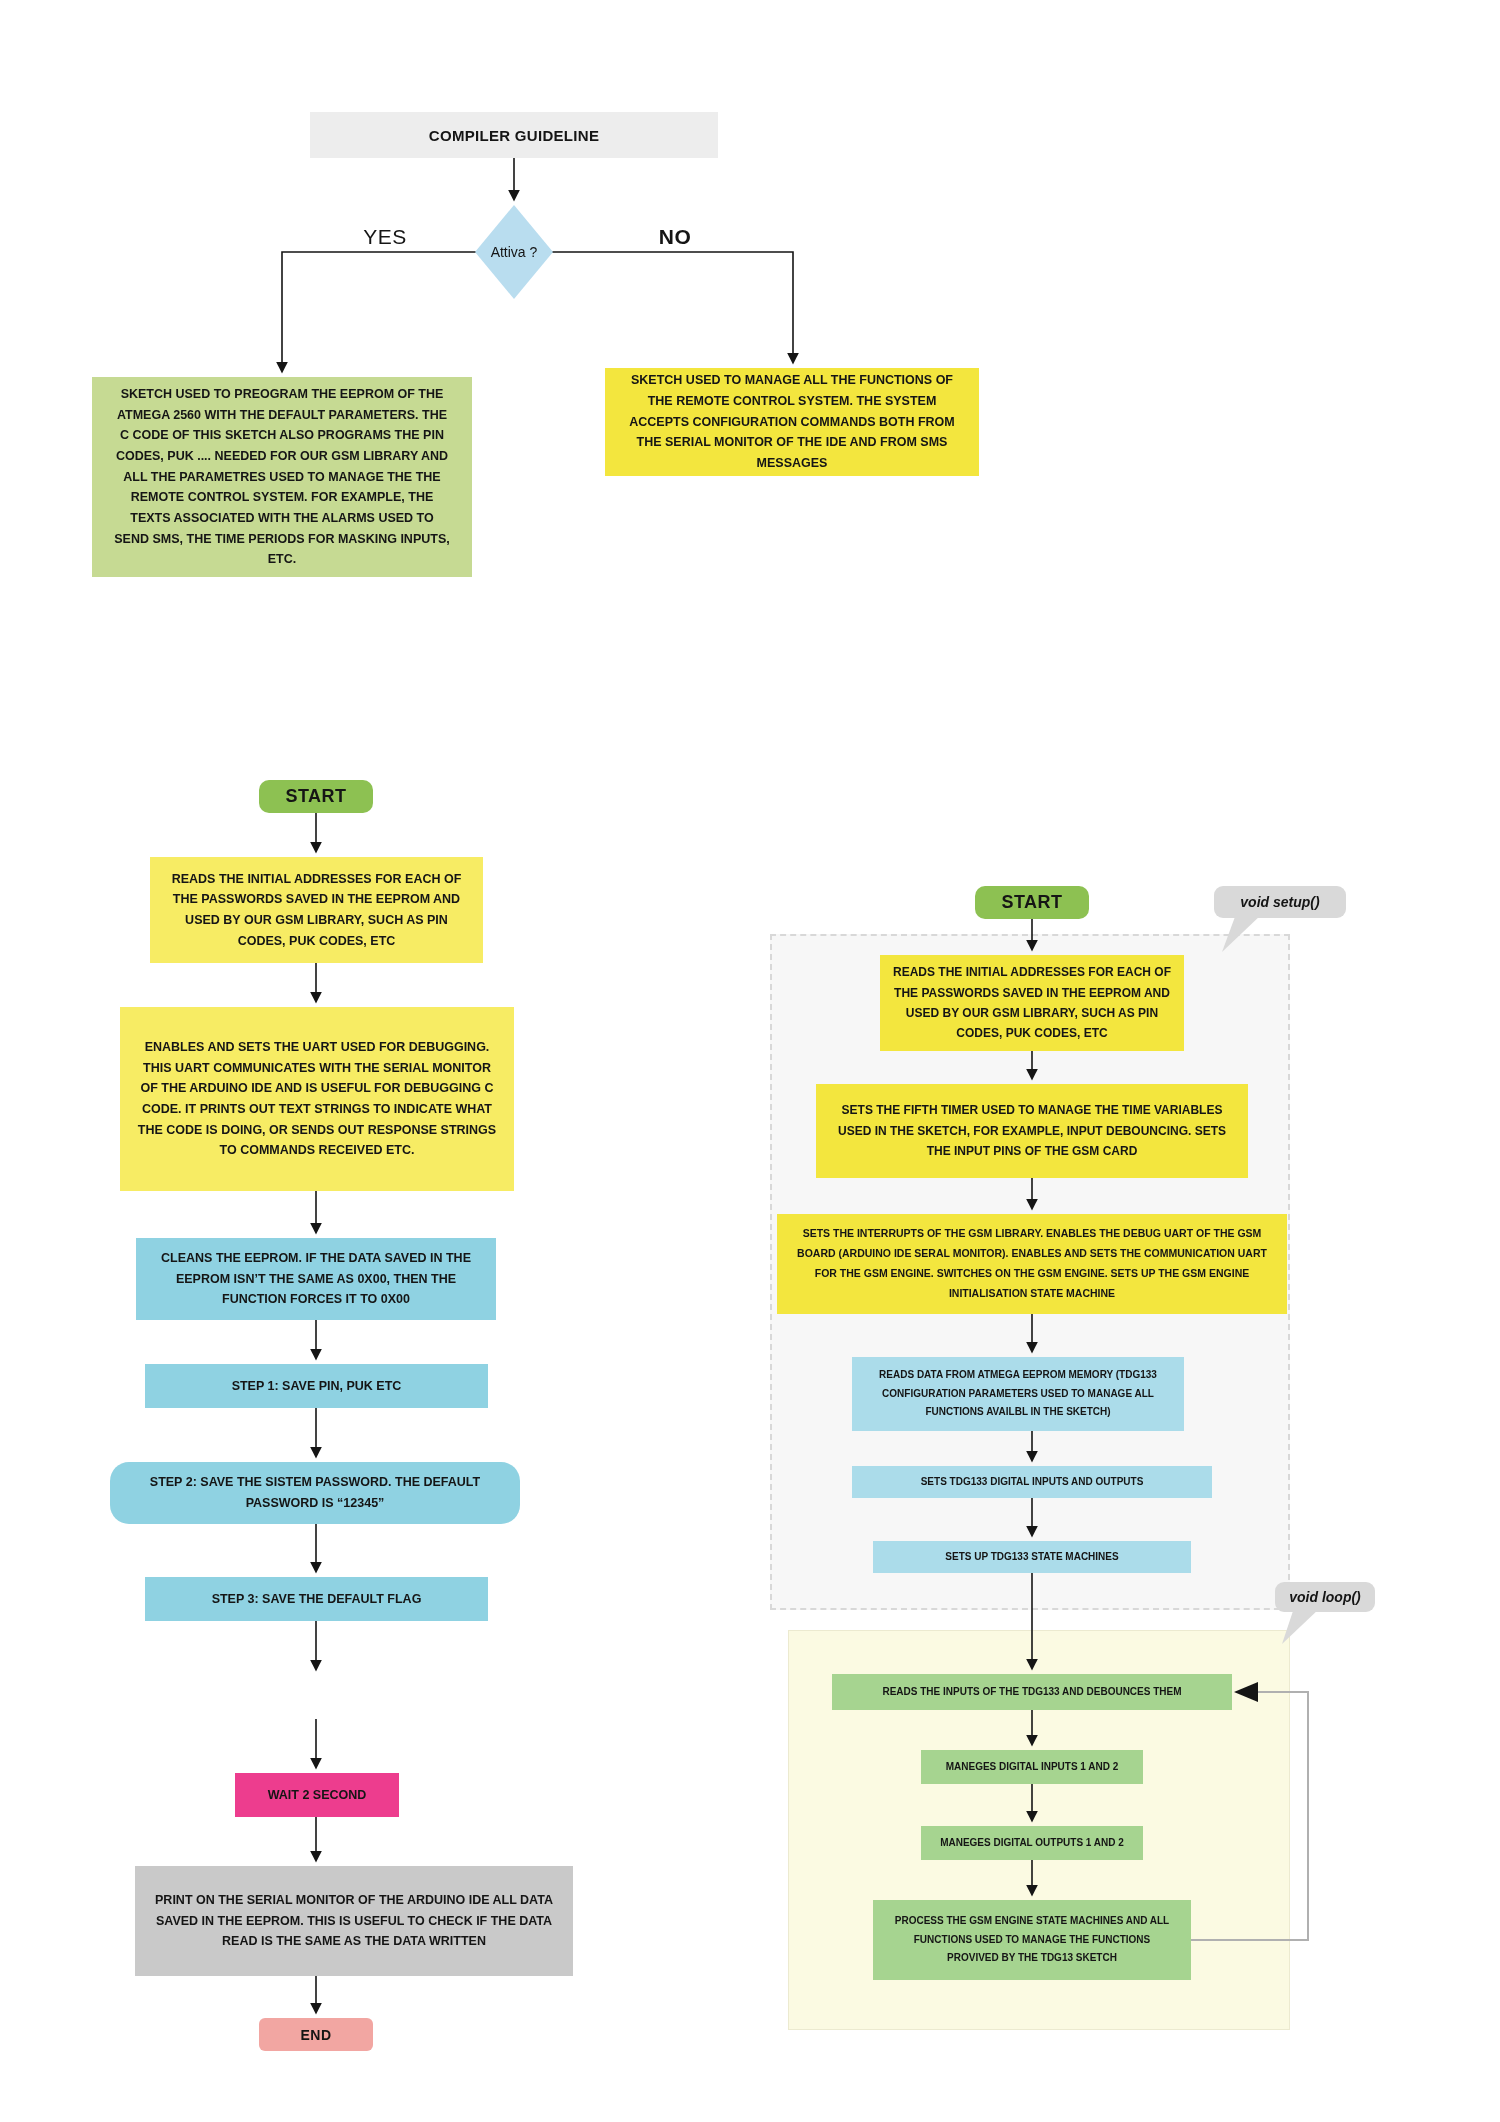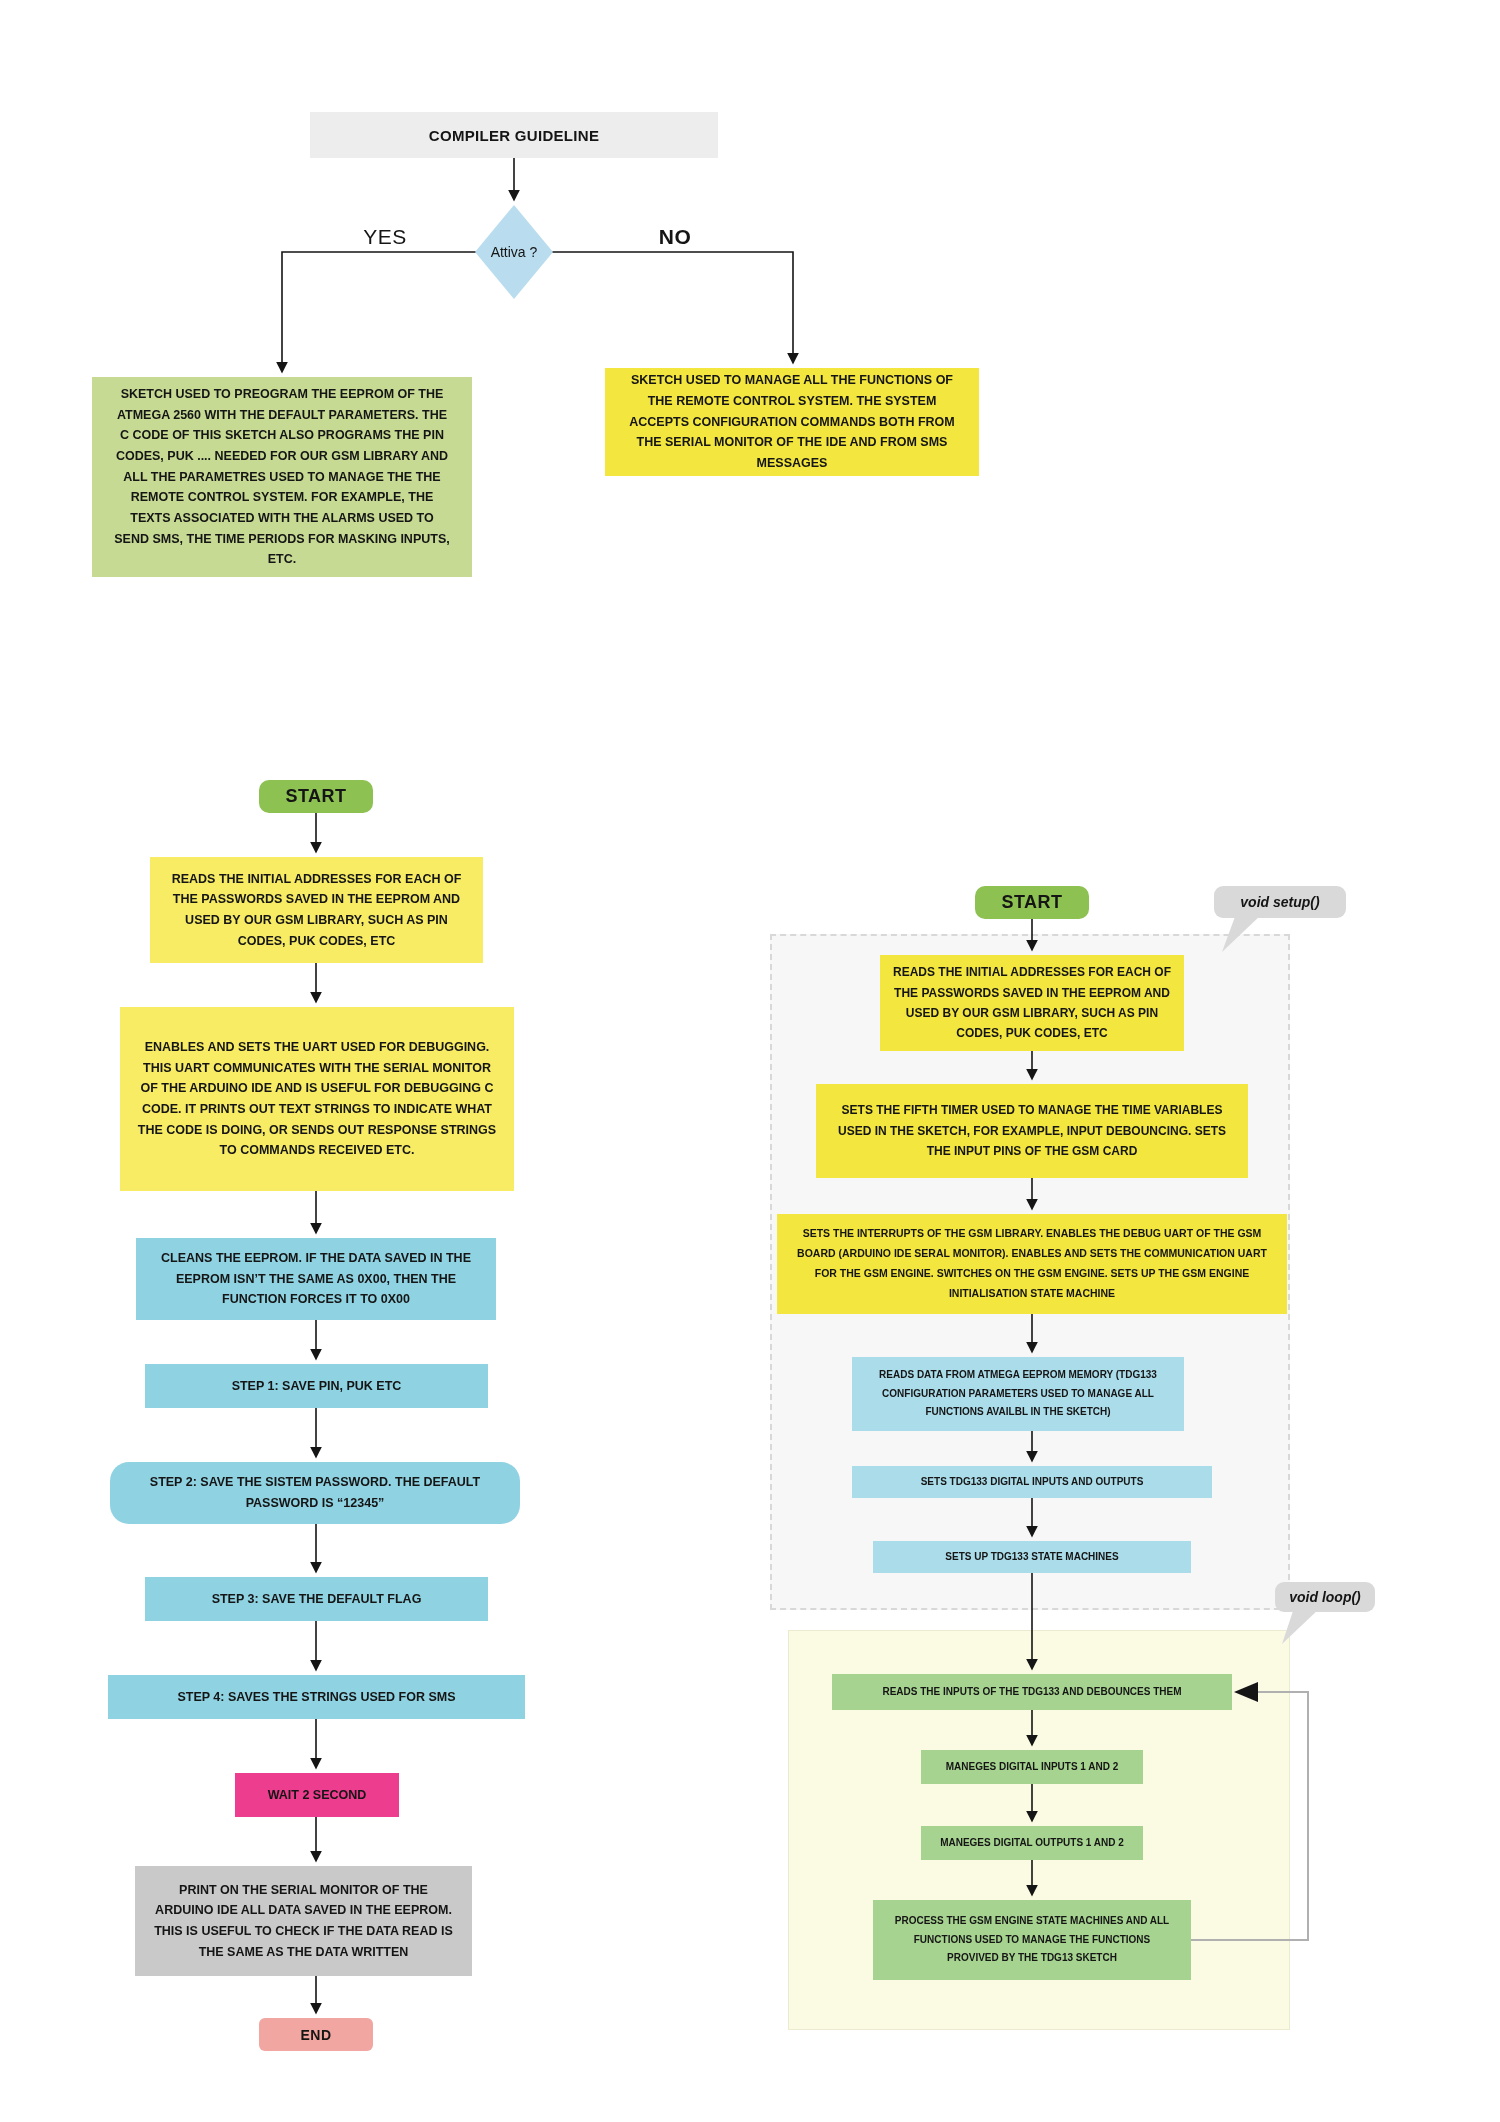"STEP 4: SAVES THE STRINGS" div.node { html: <div>STEP 4: SAVES THE STRINGS USED FOR SMS</div> -> none }
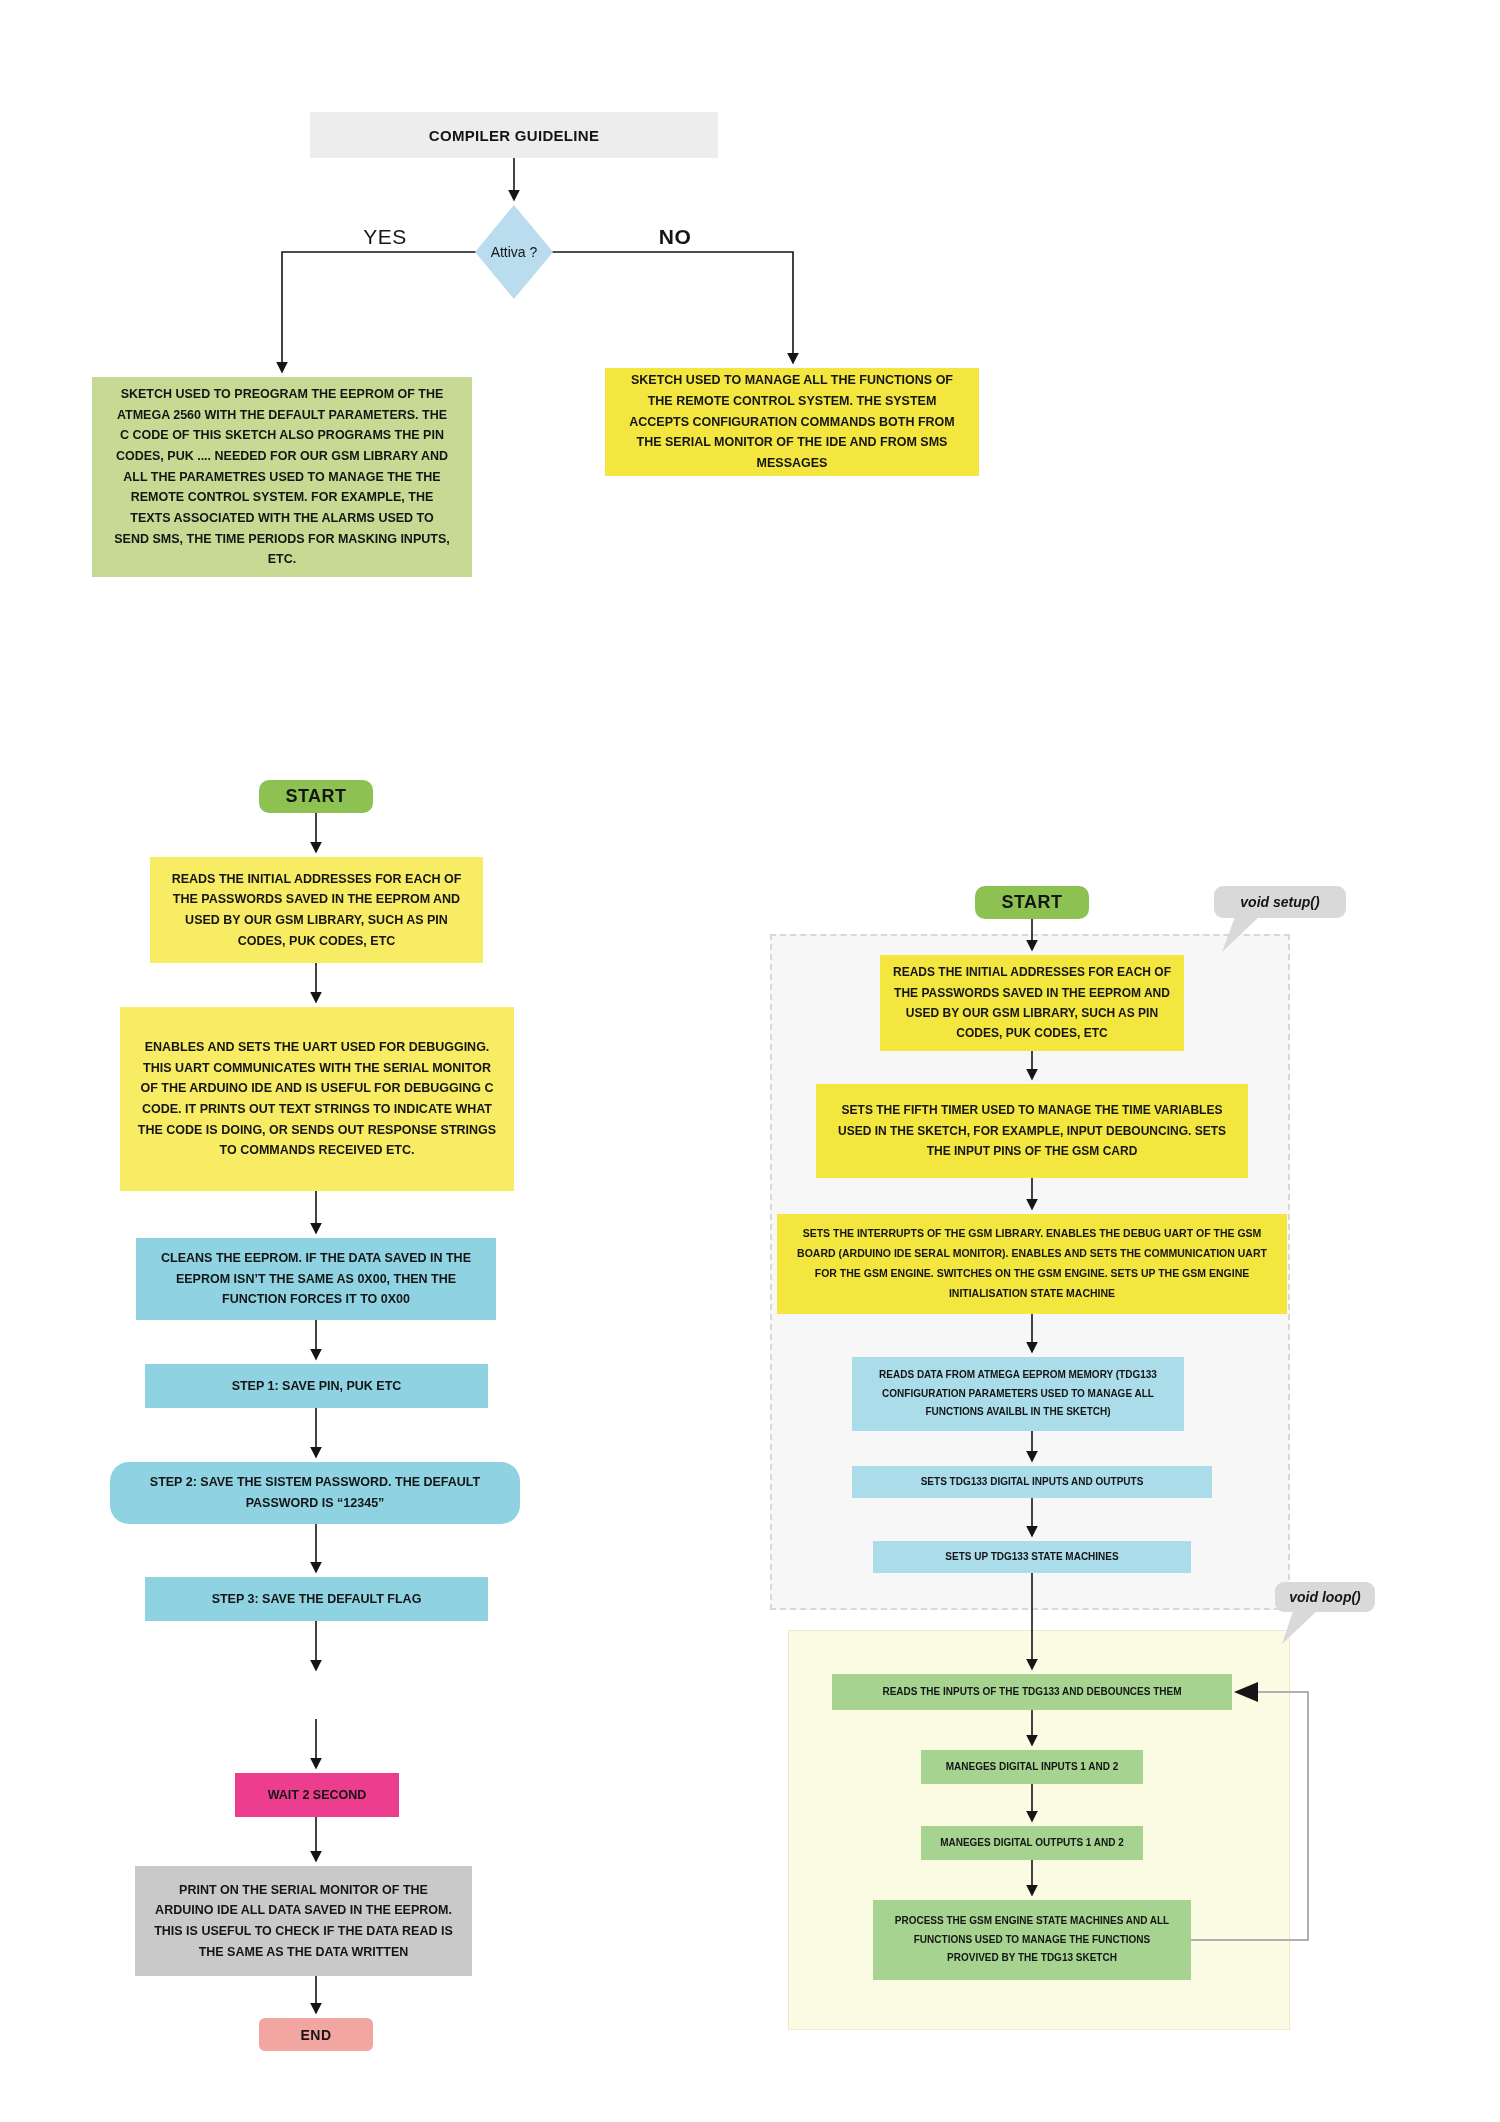"PRINT ON THE SERIAL MONITOR" div.node { width: 337px -> 438px }
